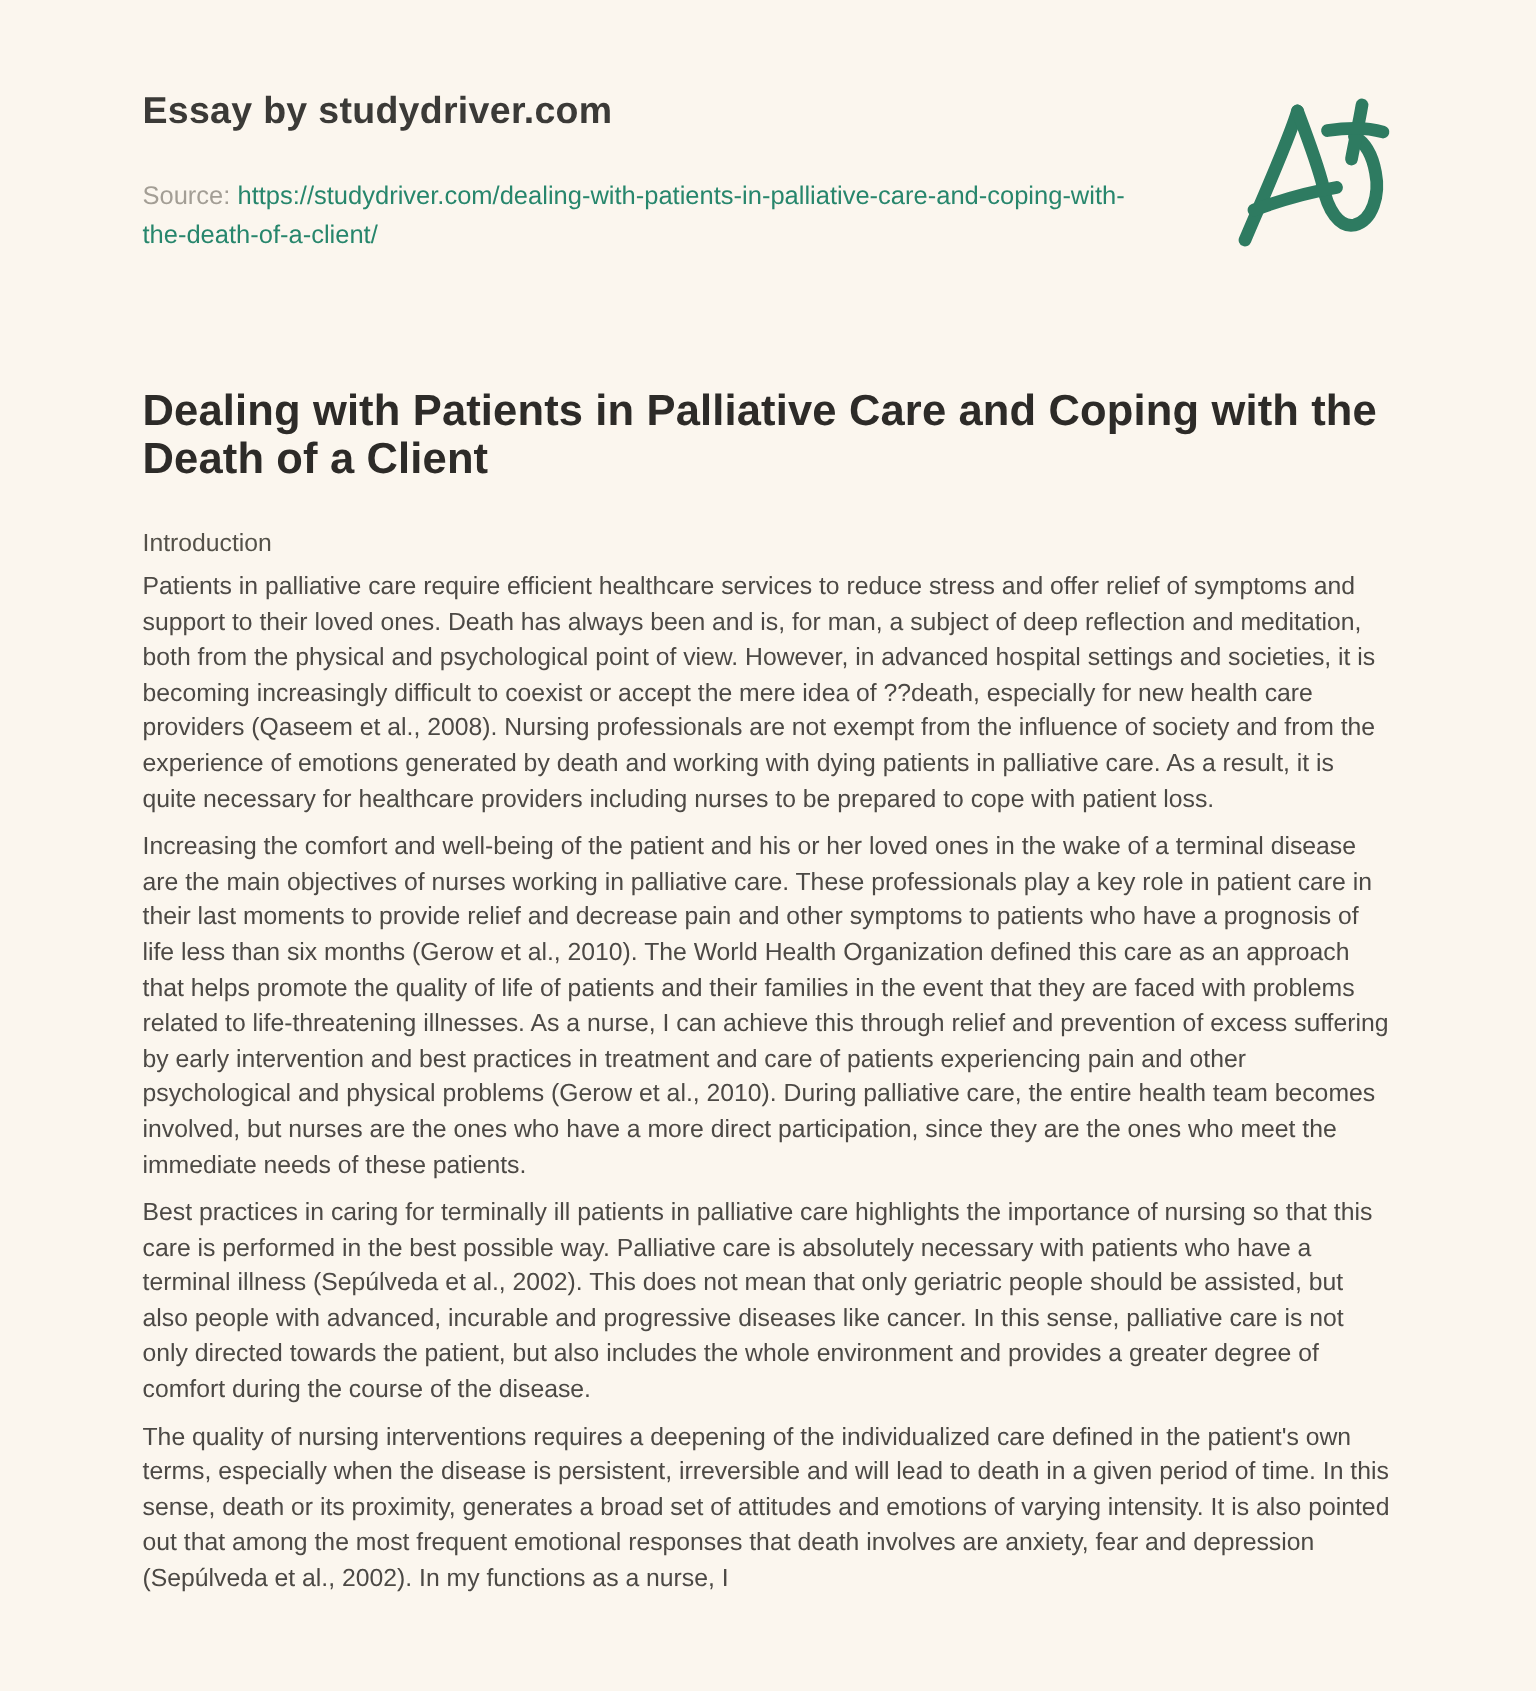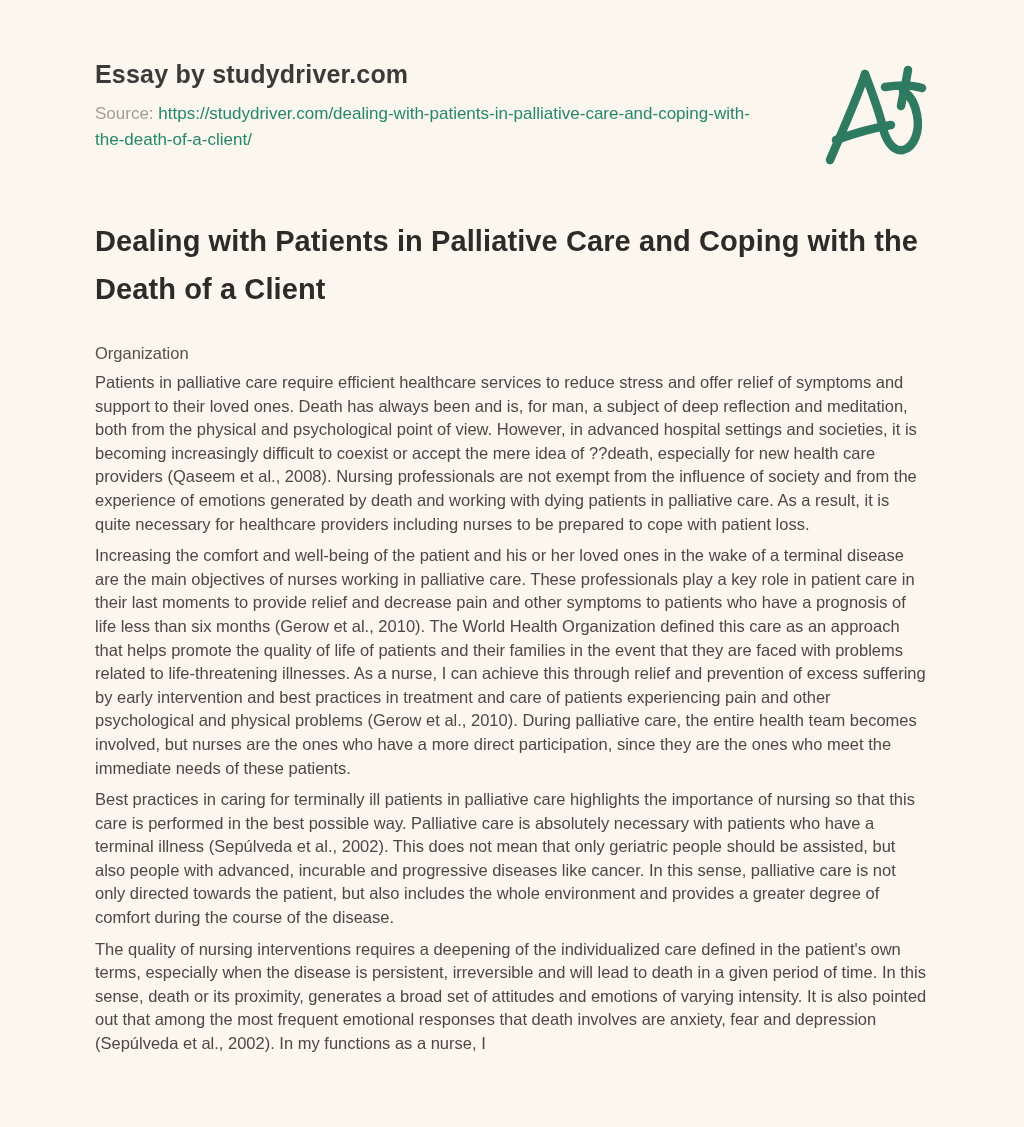"Source:" .source-line { margin-top: 12px -> 29px }
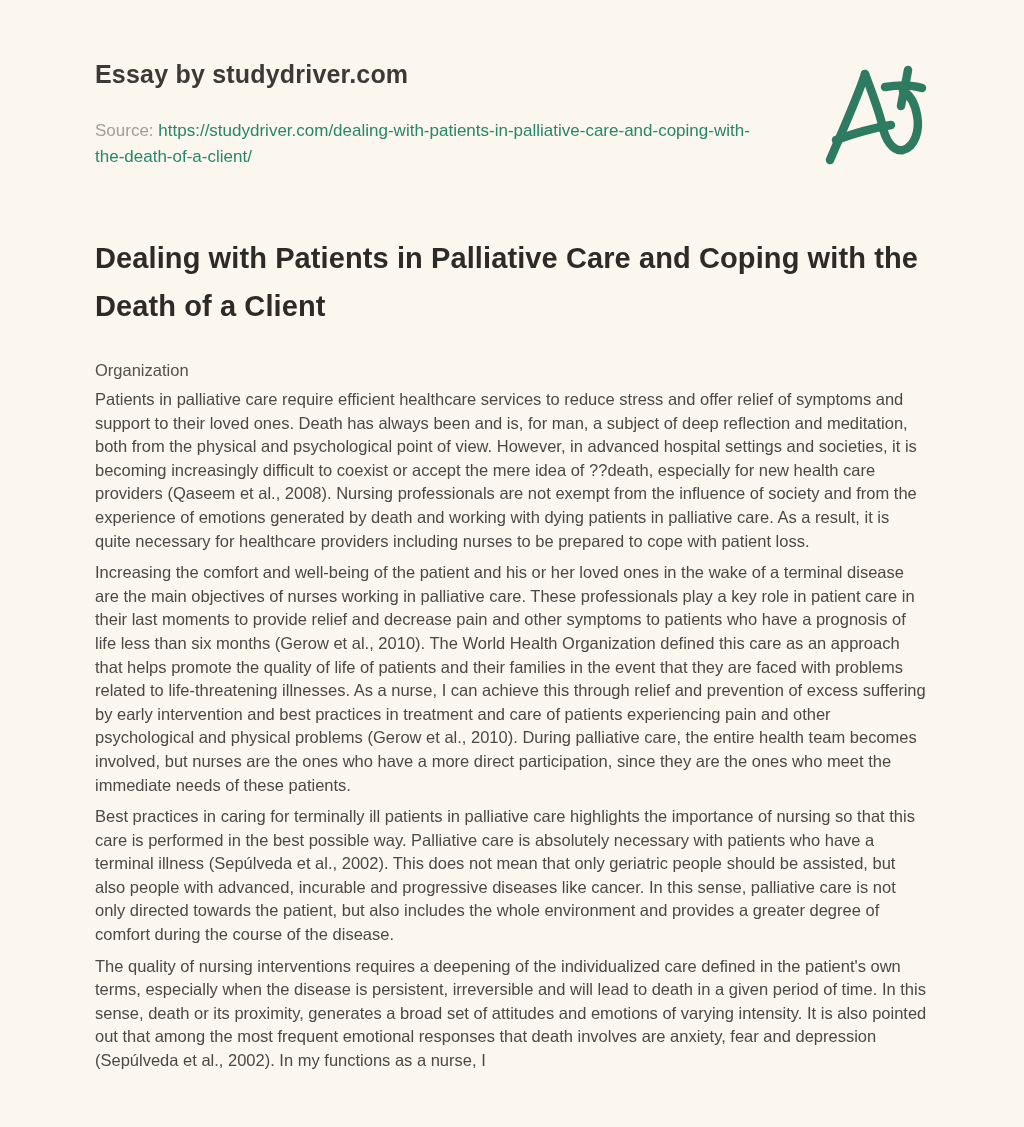"Dealing with Patients in Palliative" .article-title { line-height: 48px -> 32px; margin-top: 64px -> 88px }
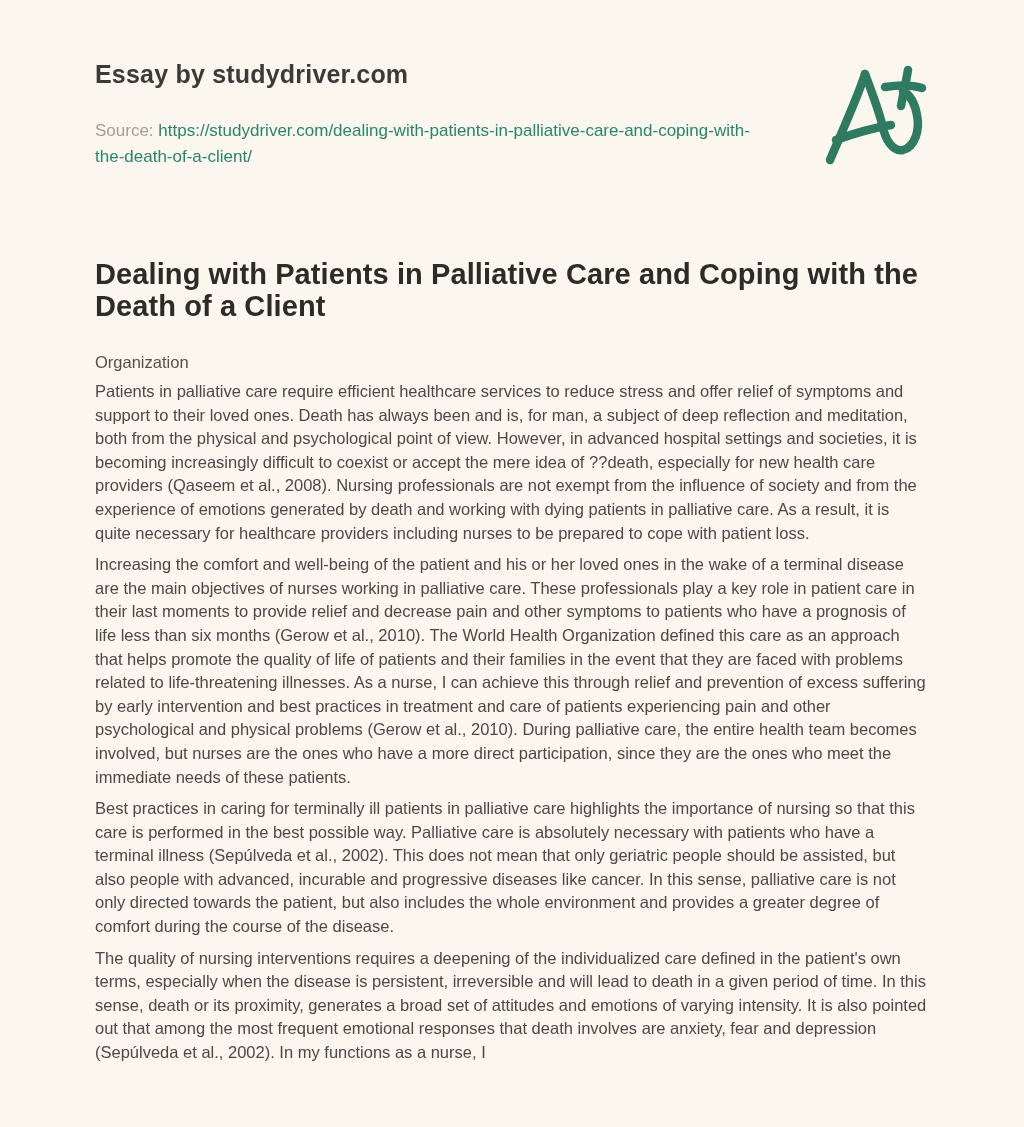"Organization" div.section-heading { text: Organization -> Introduction }
